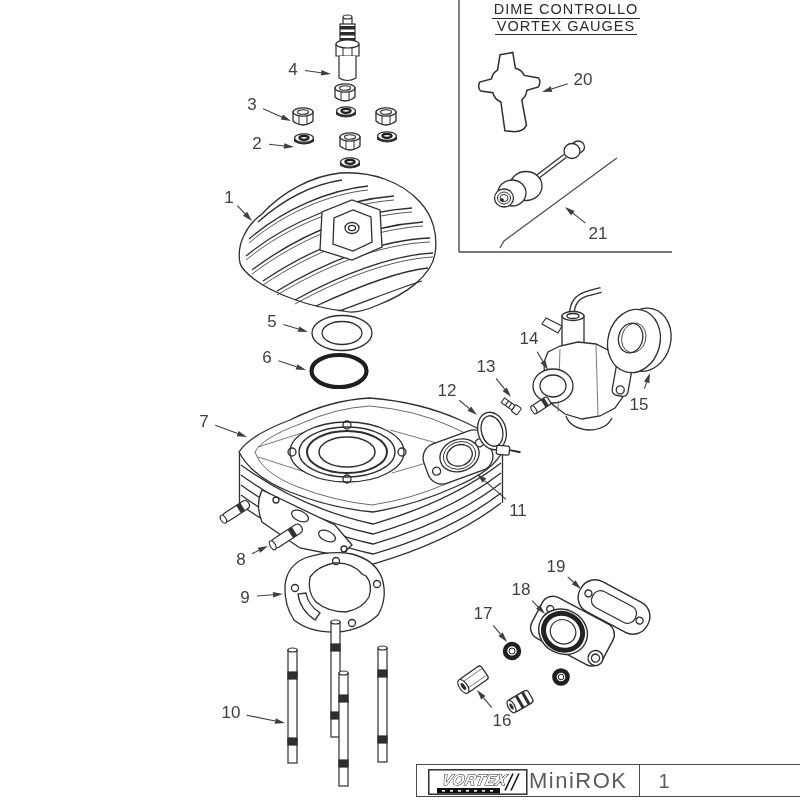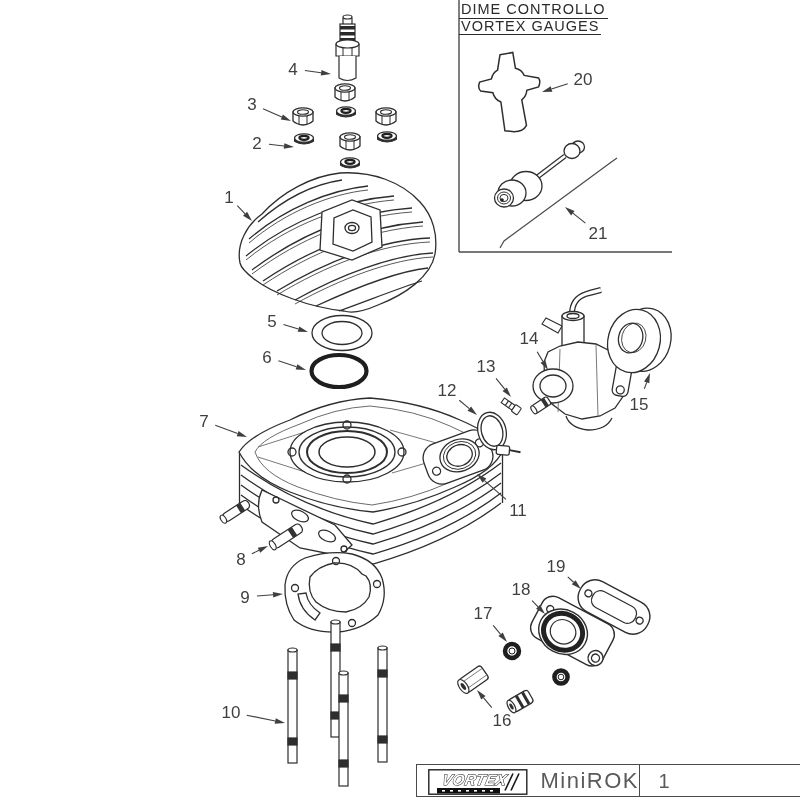"DIME CONTROLLO" #gauge-box-title { text-align: none -> center }
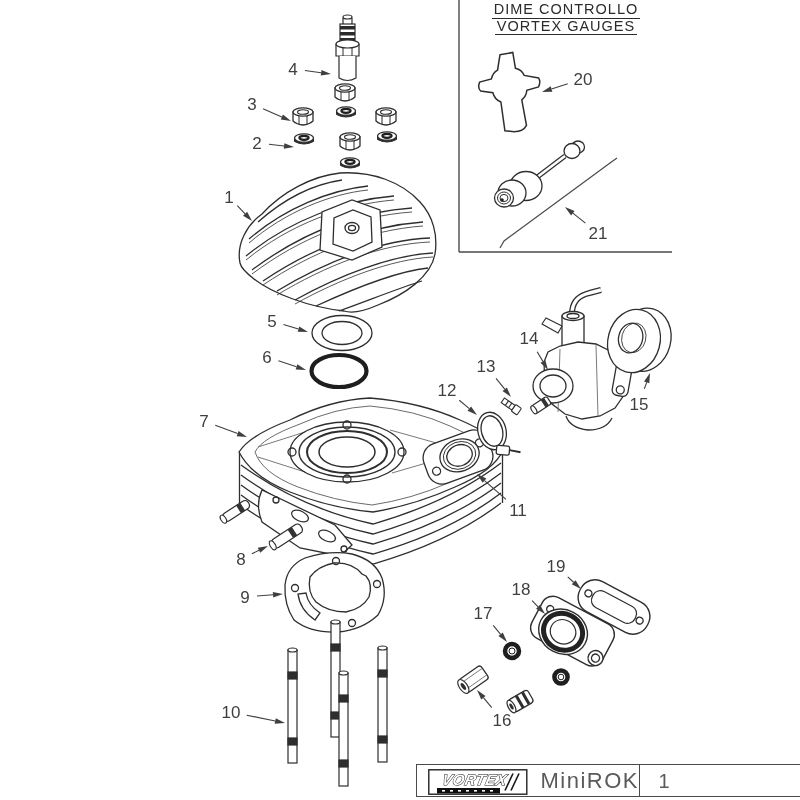"MiniROK" #tb-model { text-align: right -> left }
